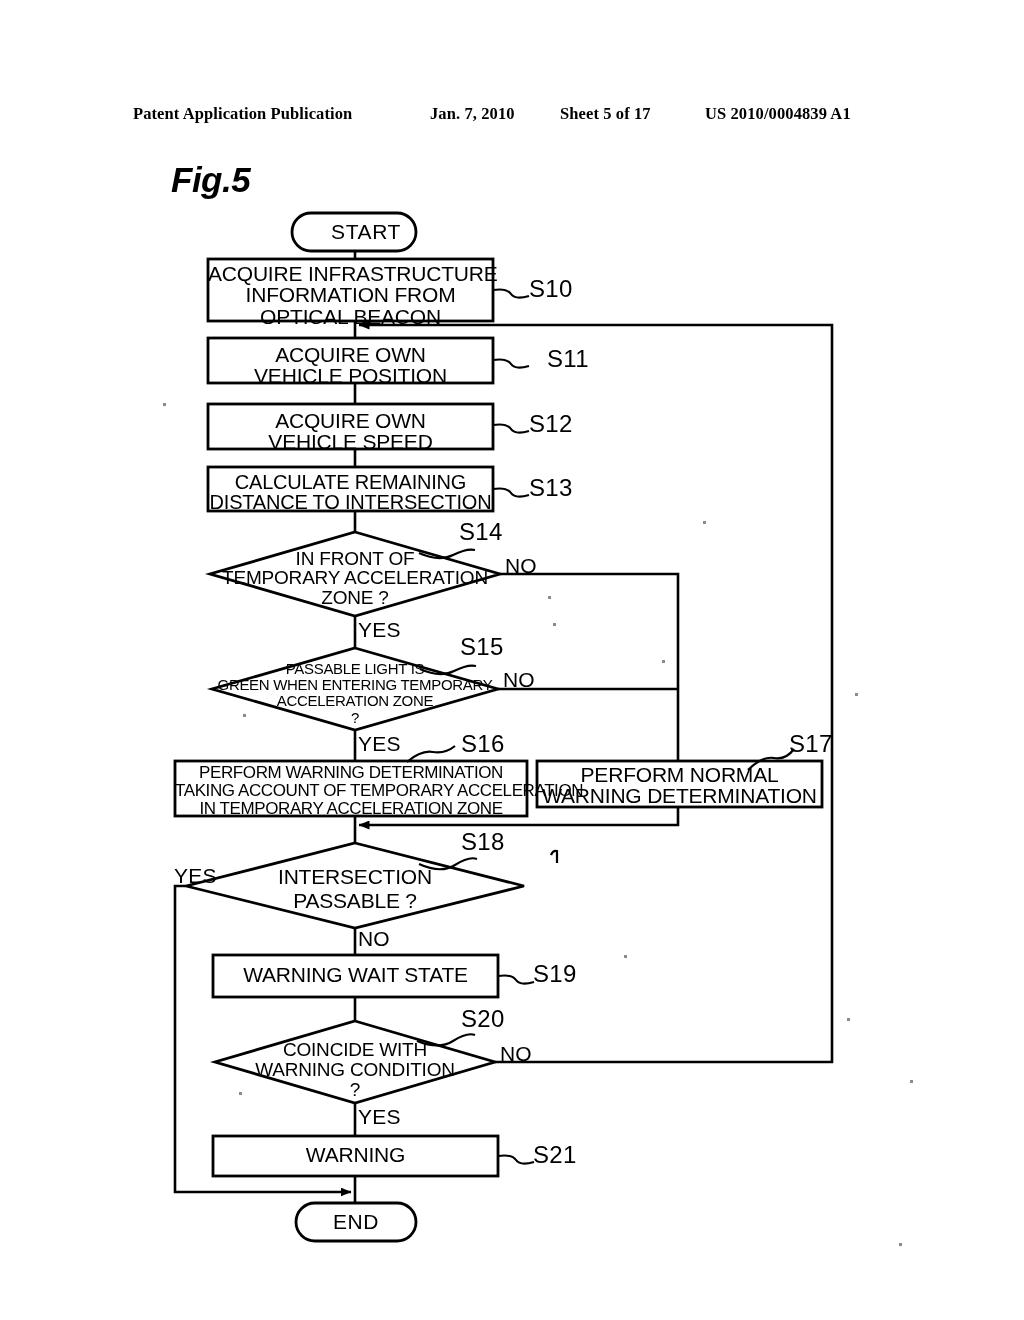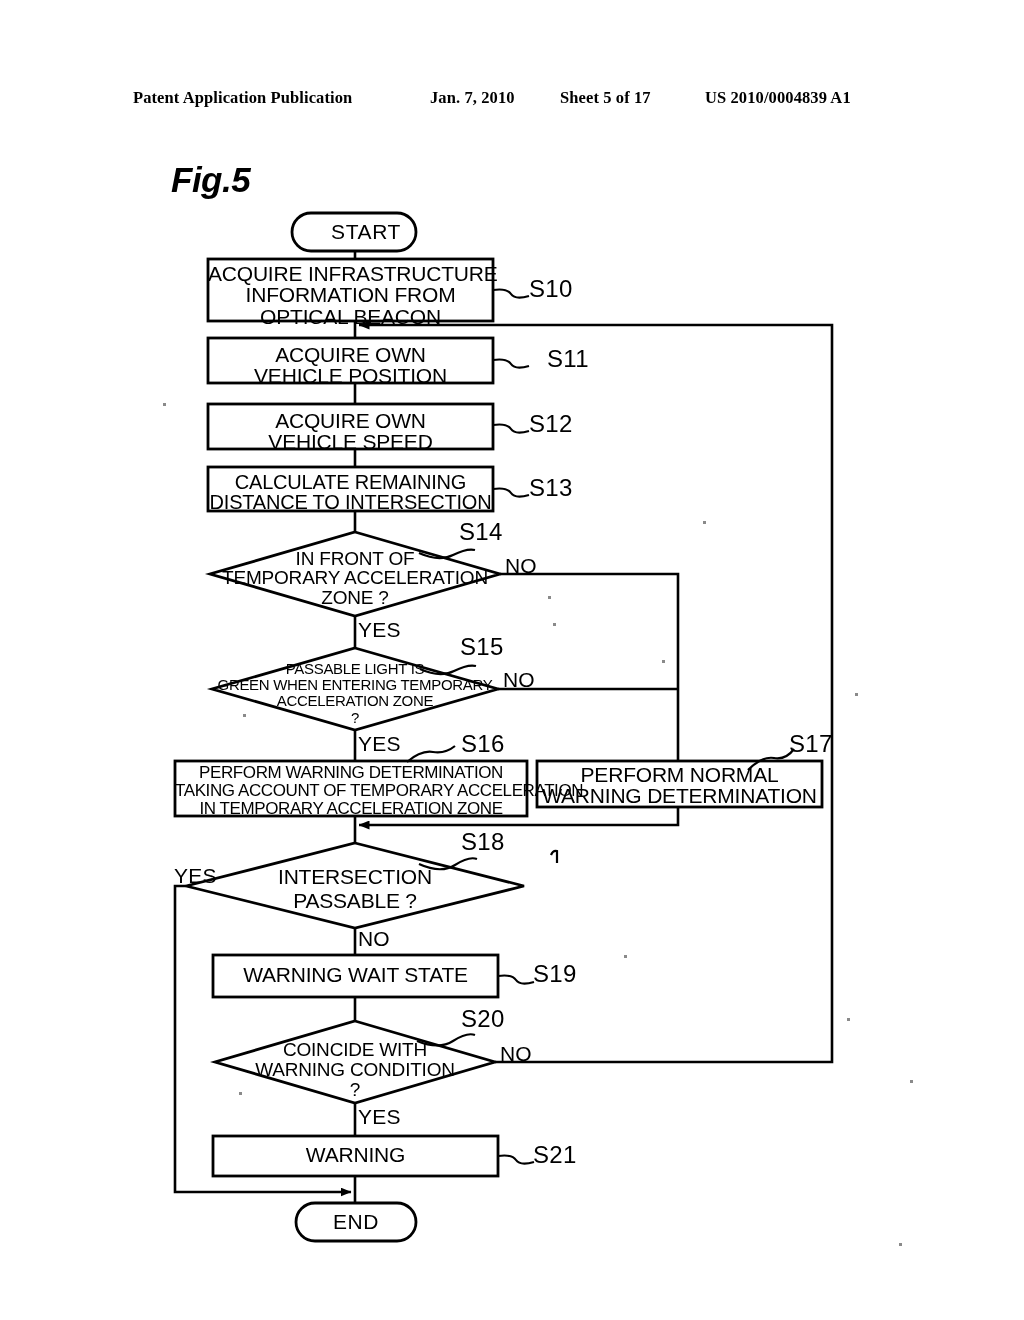"Patent Application Publication" .hdr span { margin-top: none -> 16px }
